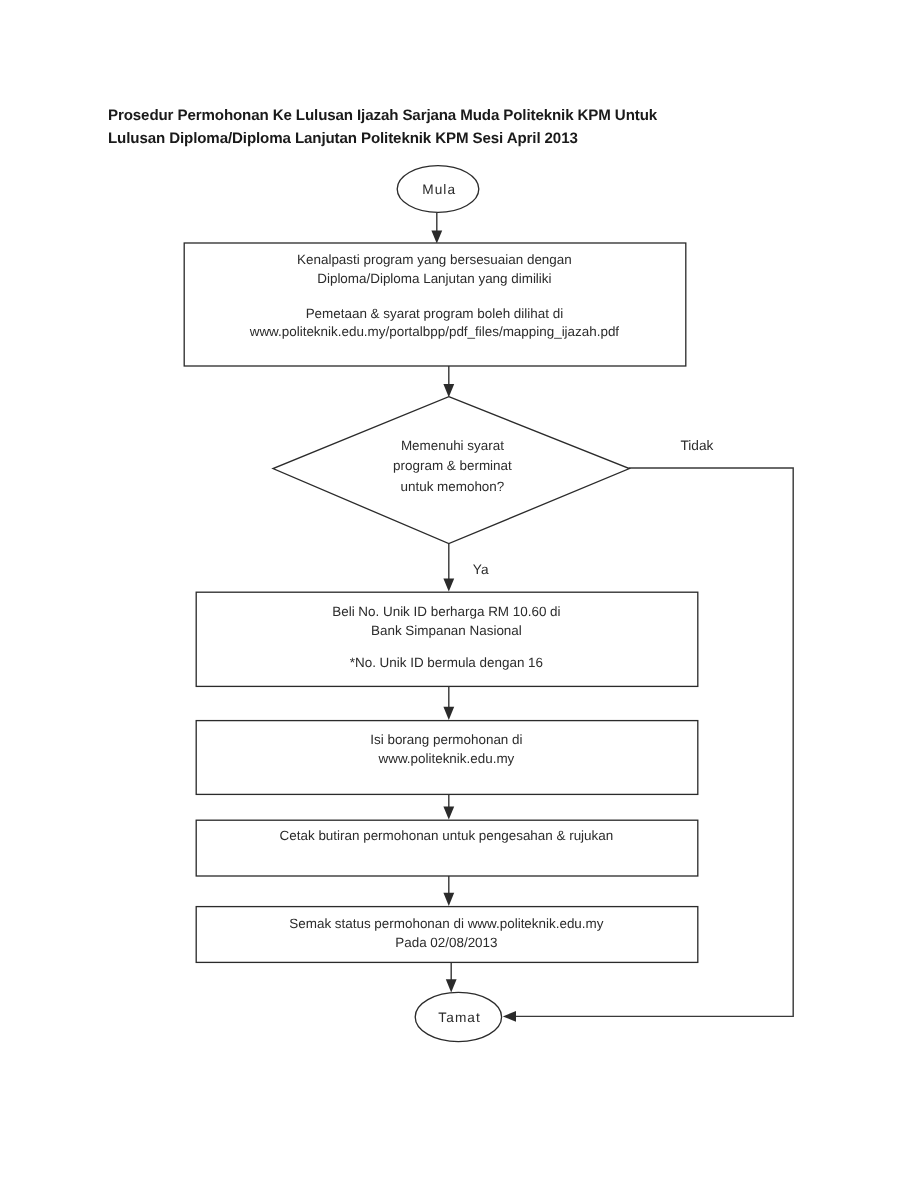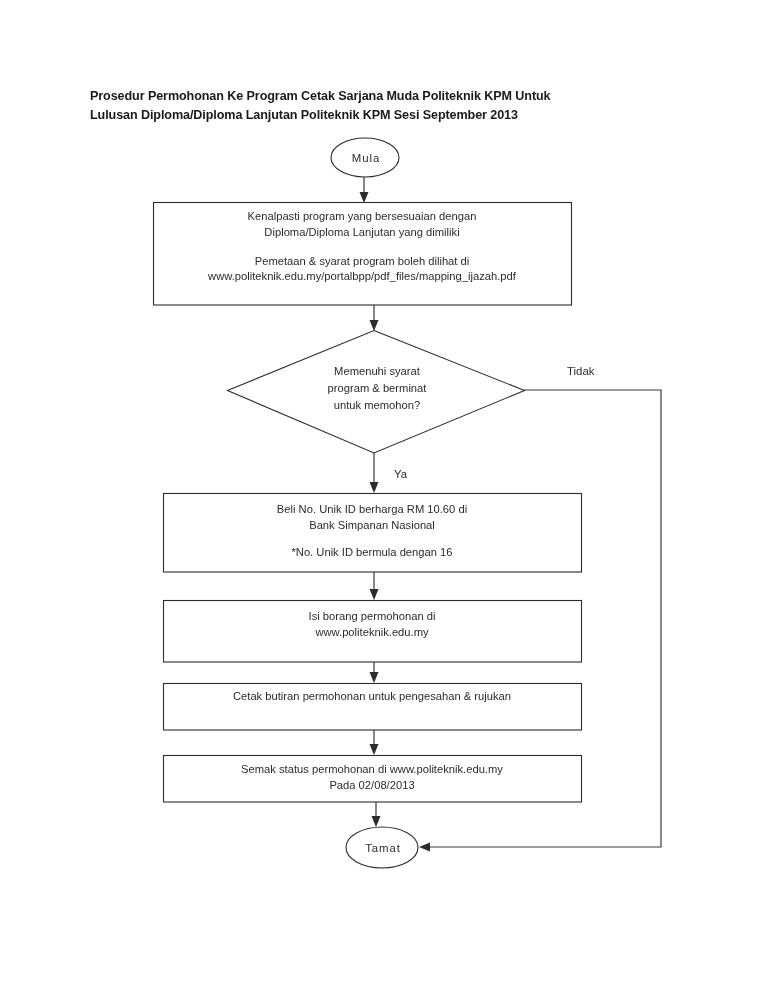"Prosedur Permohonan Ke Program Cetak" span { text: Program Cetak -> Lulusan Ijazah }
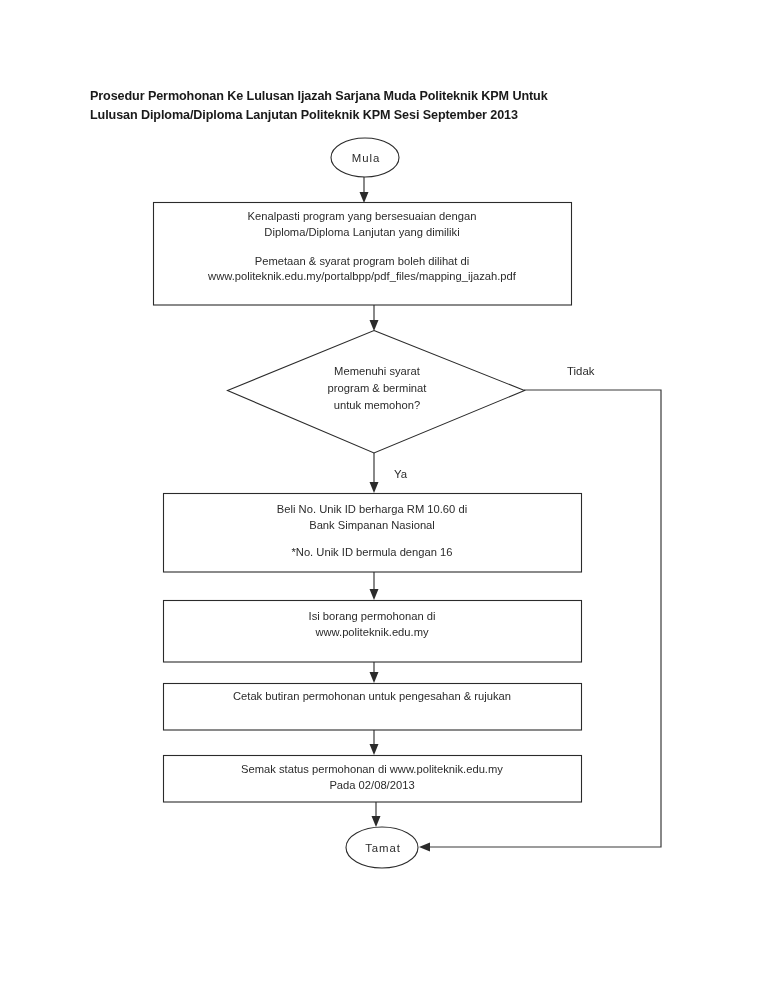"Lulusan Diploma/Diploma Lanjutan" span.line2 { text: September -> April }
